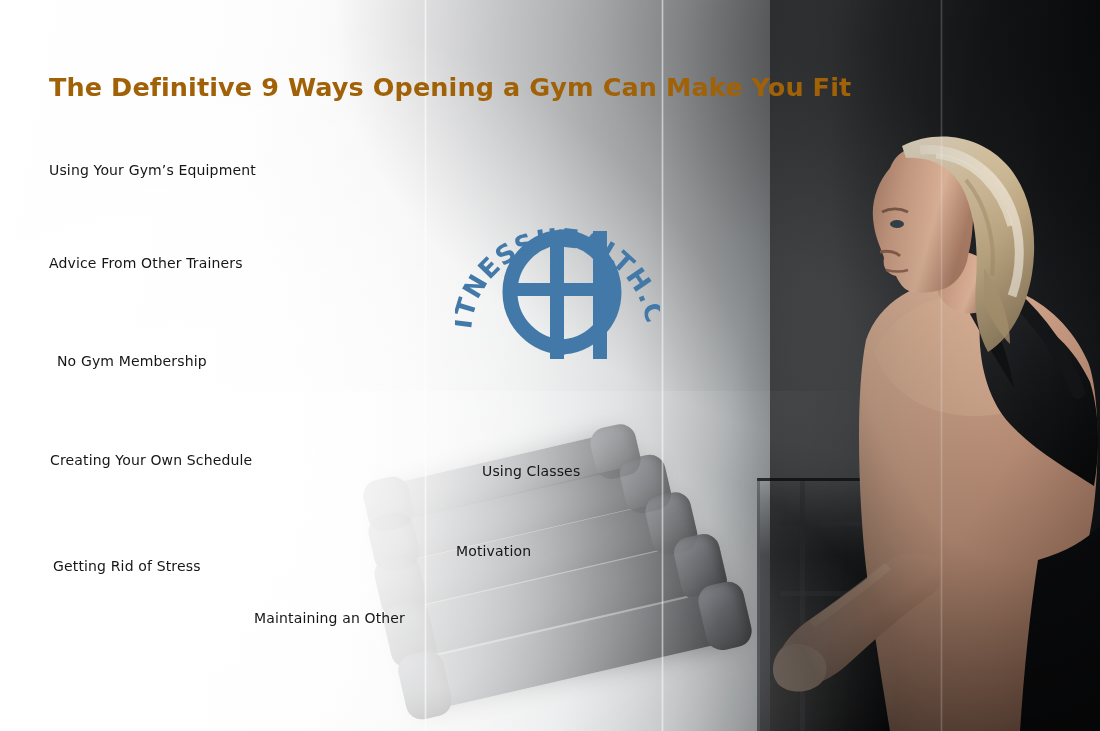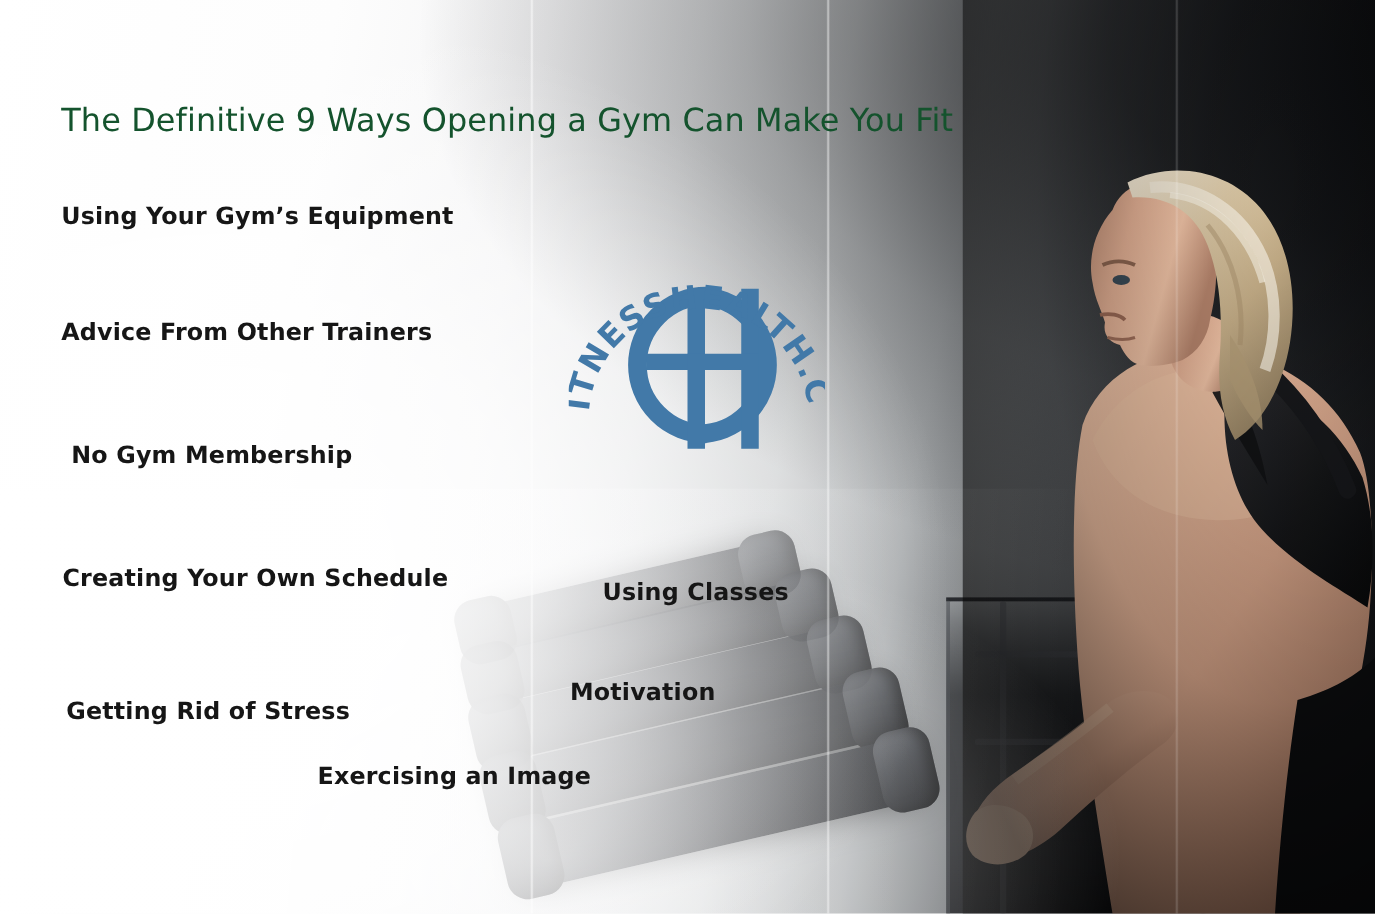"The Definitive 9 Ways Opening" .headline { color: #14532d -> #a16207; font-weight: 400 -> 700; margin-top: 10px -> none }
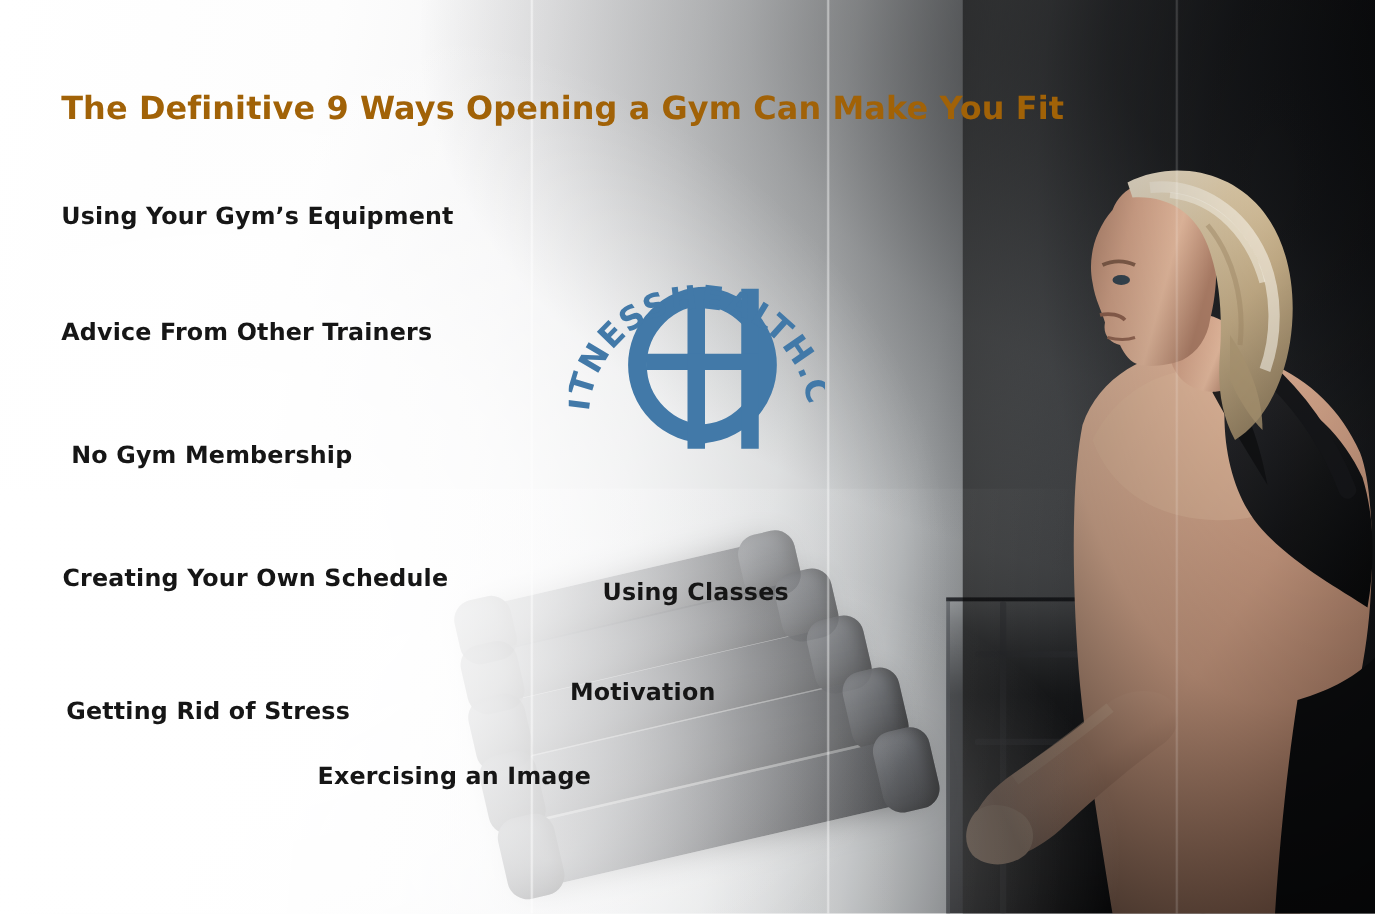"Using Your Gym’s Equipment" .item { font-size: 19px -> 14px; font-weight: 700 -> 400 }
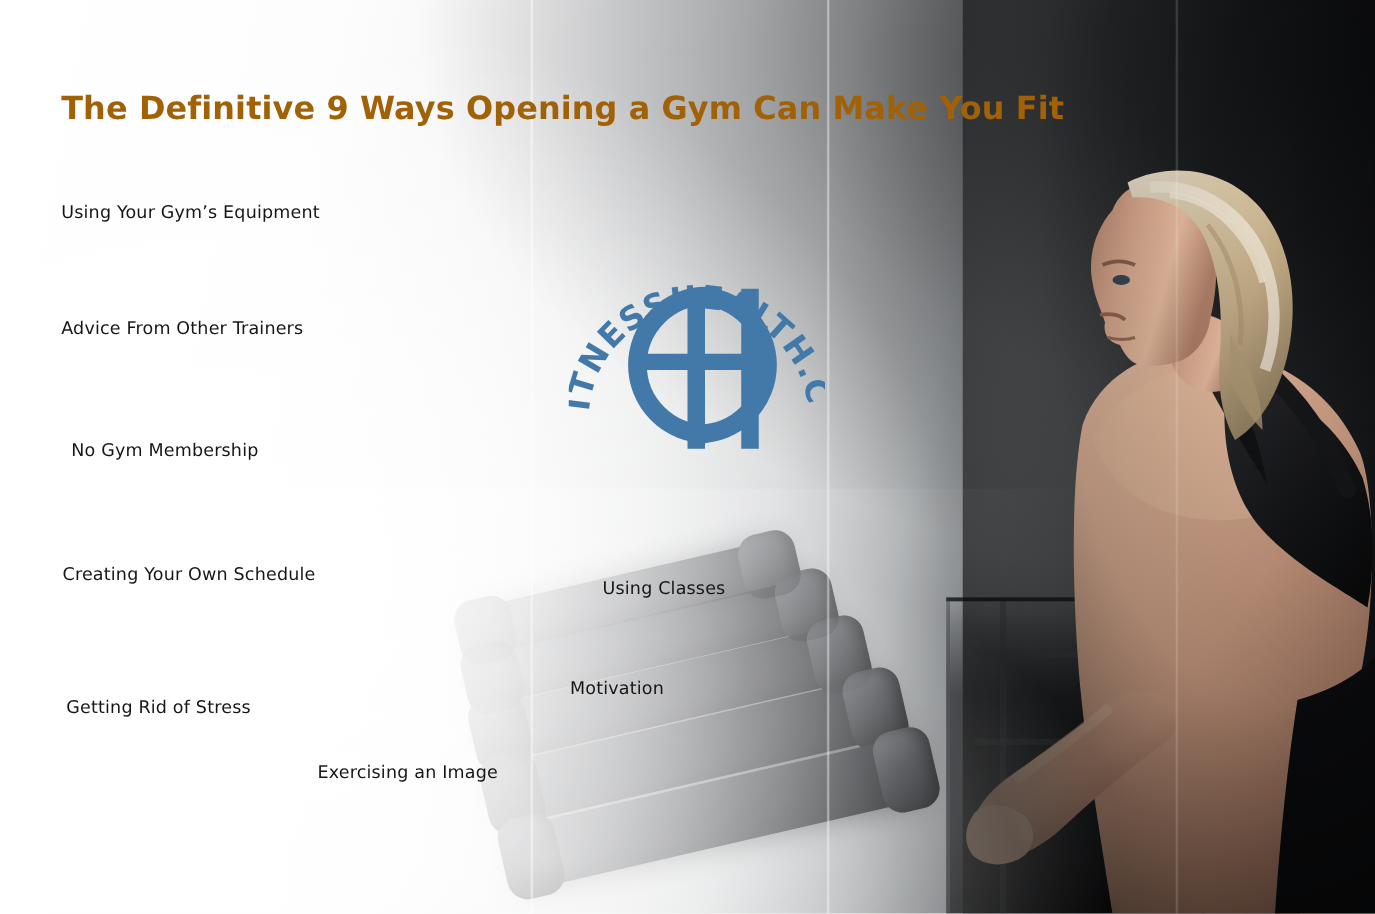"Exercising an Image" div.item { text: Exercising an Image -> Maintaining an Other }
